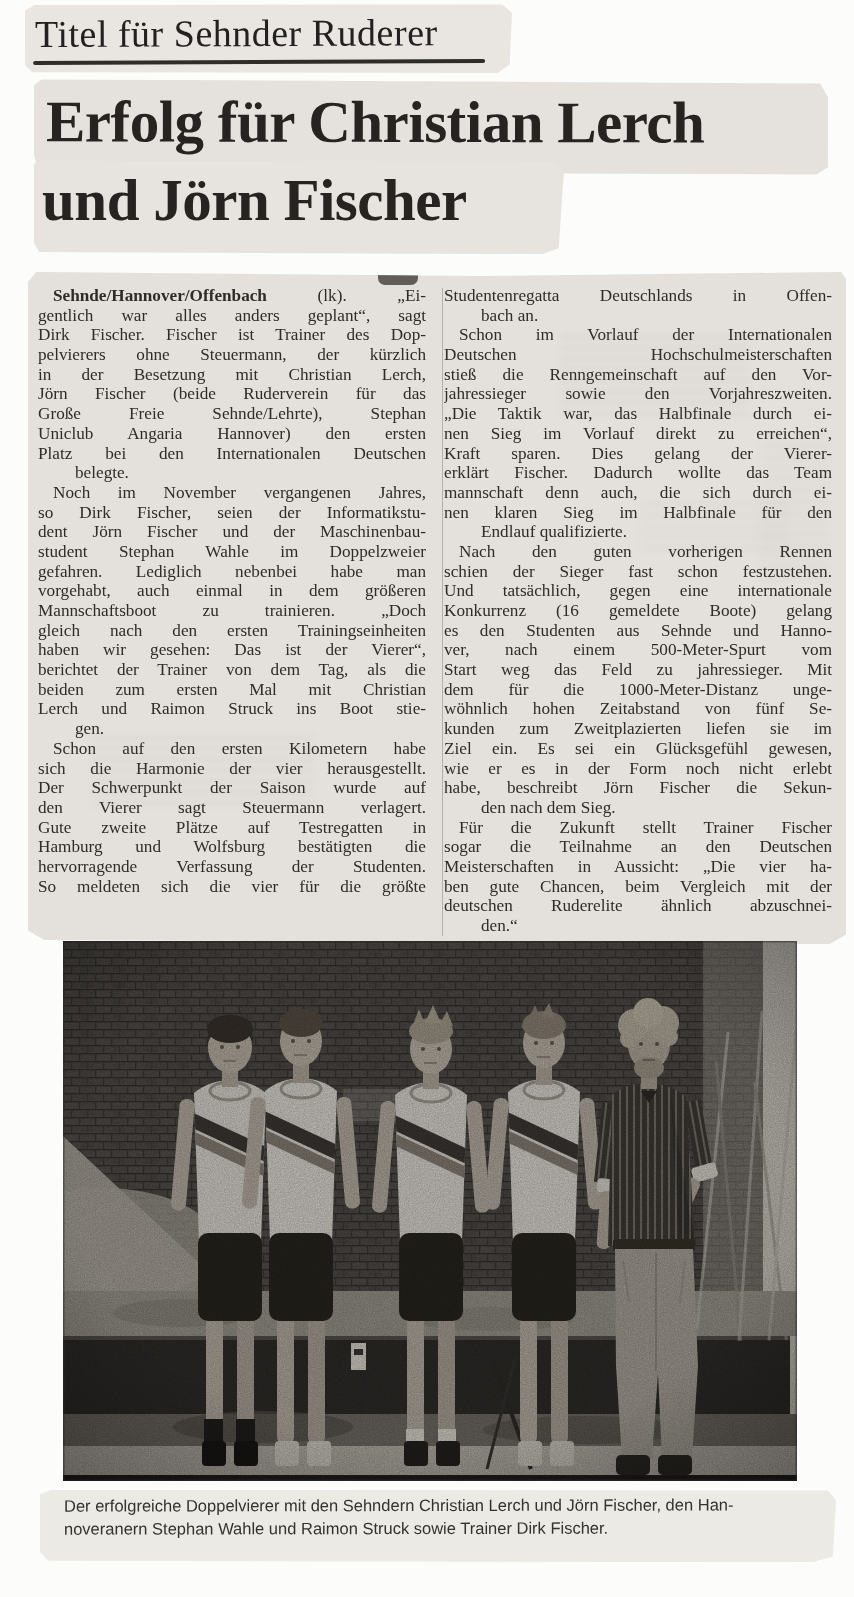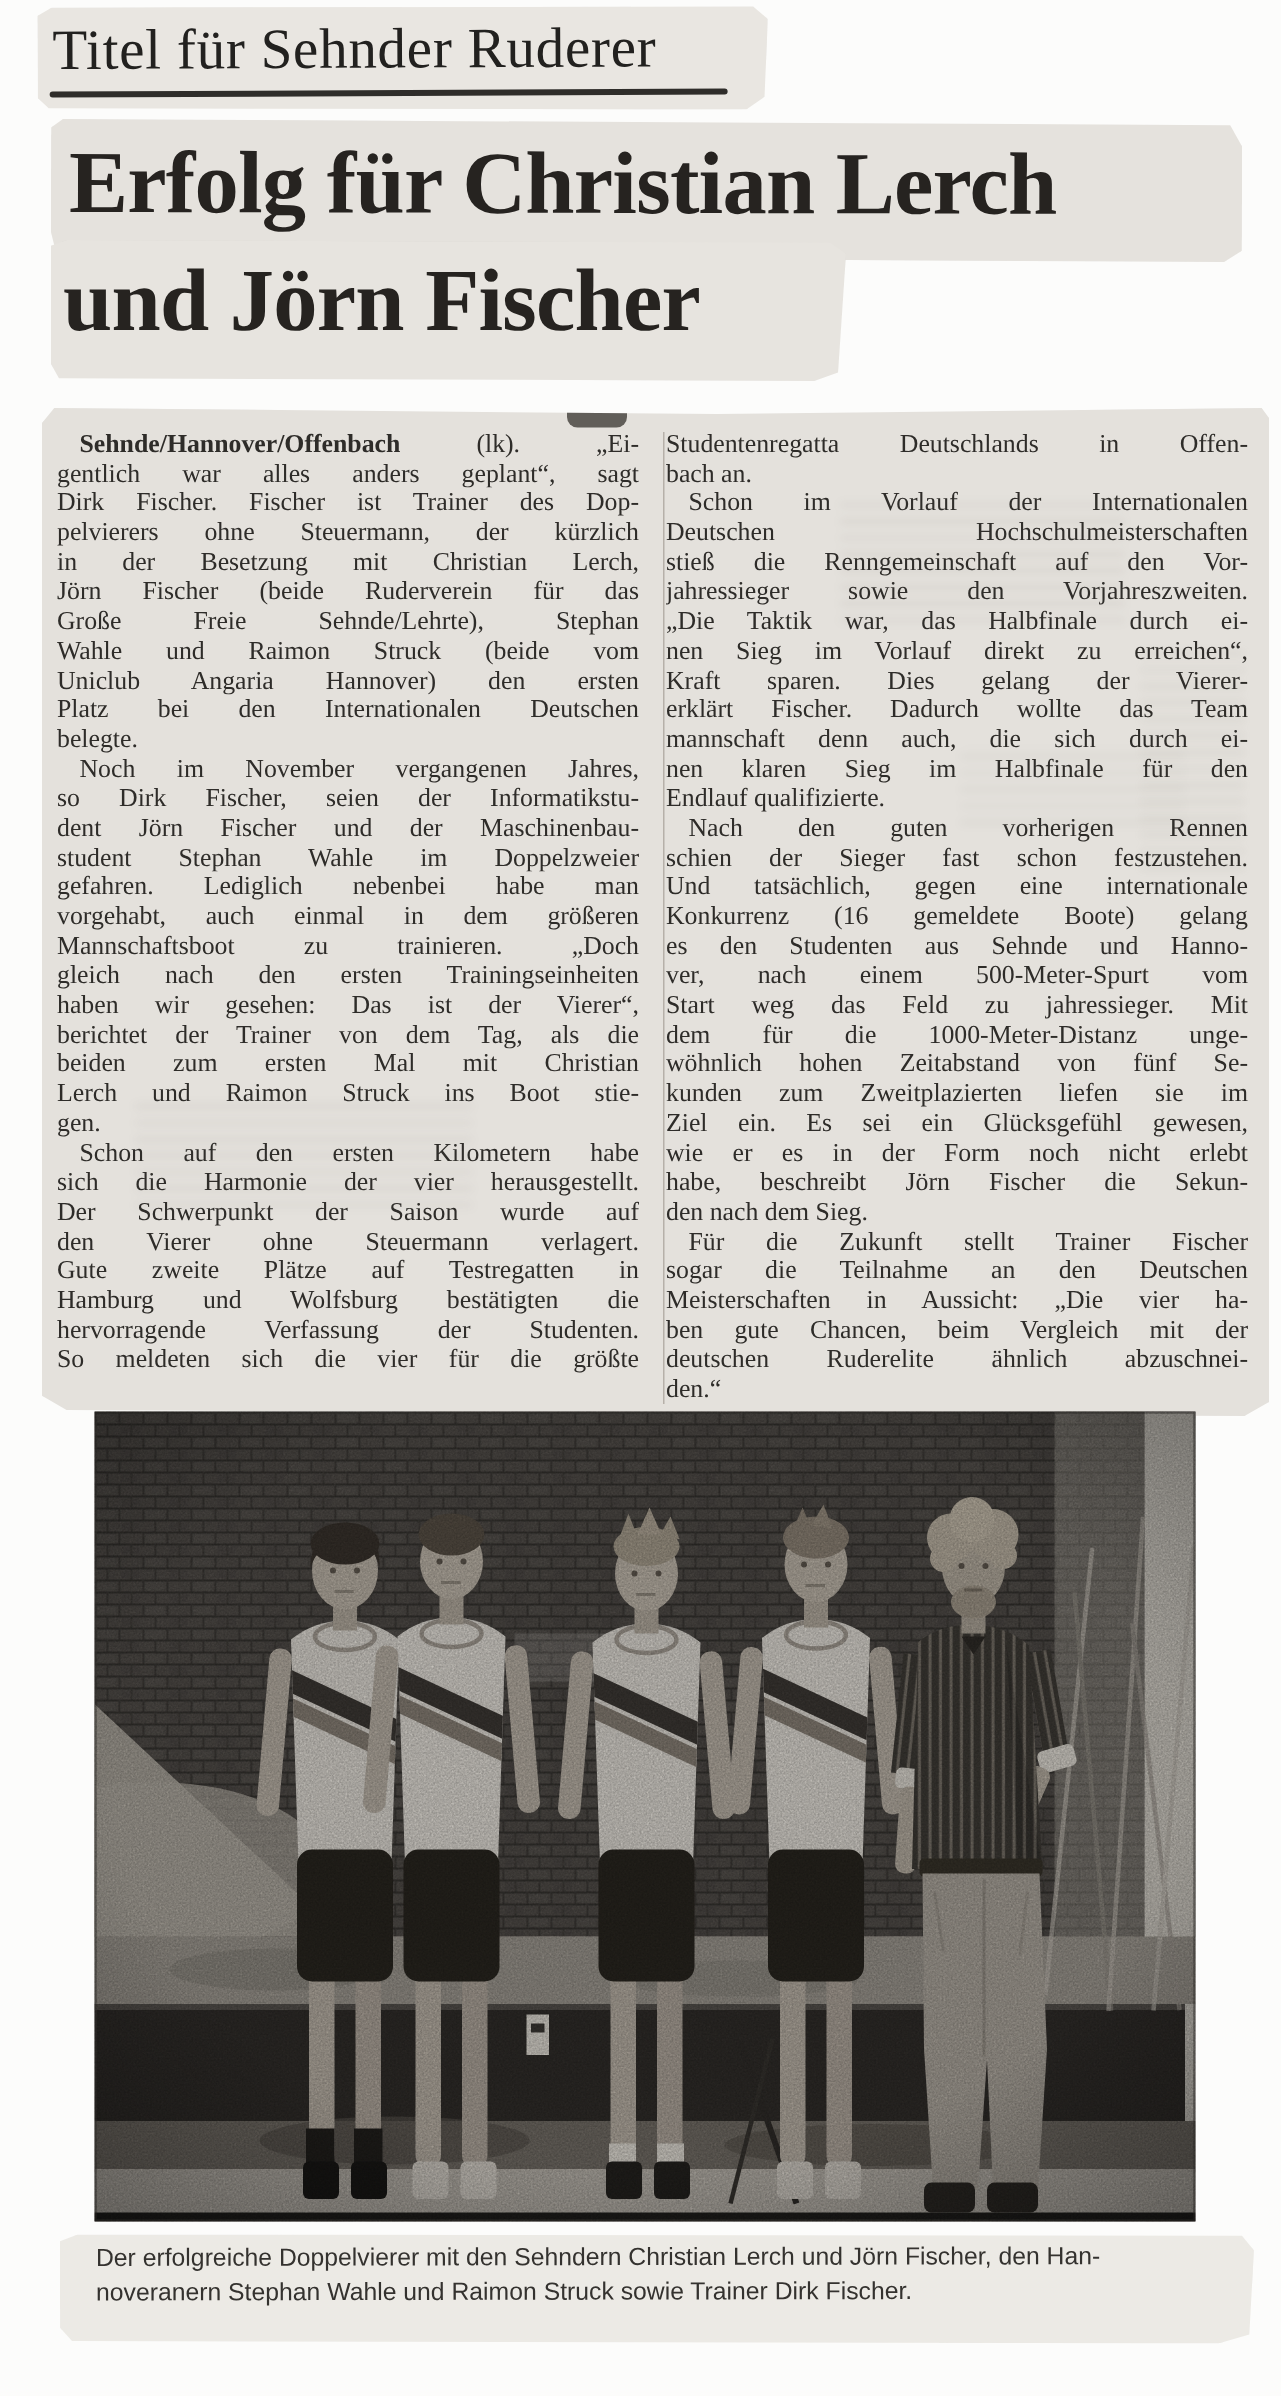"bach an." .tl.end { margin-left: none -> 37px }
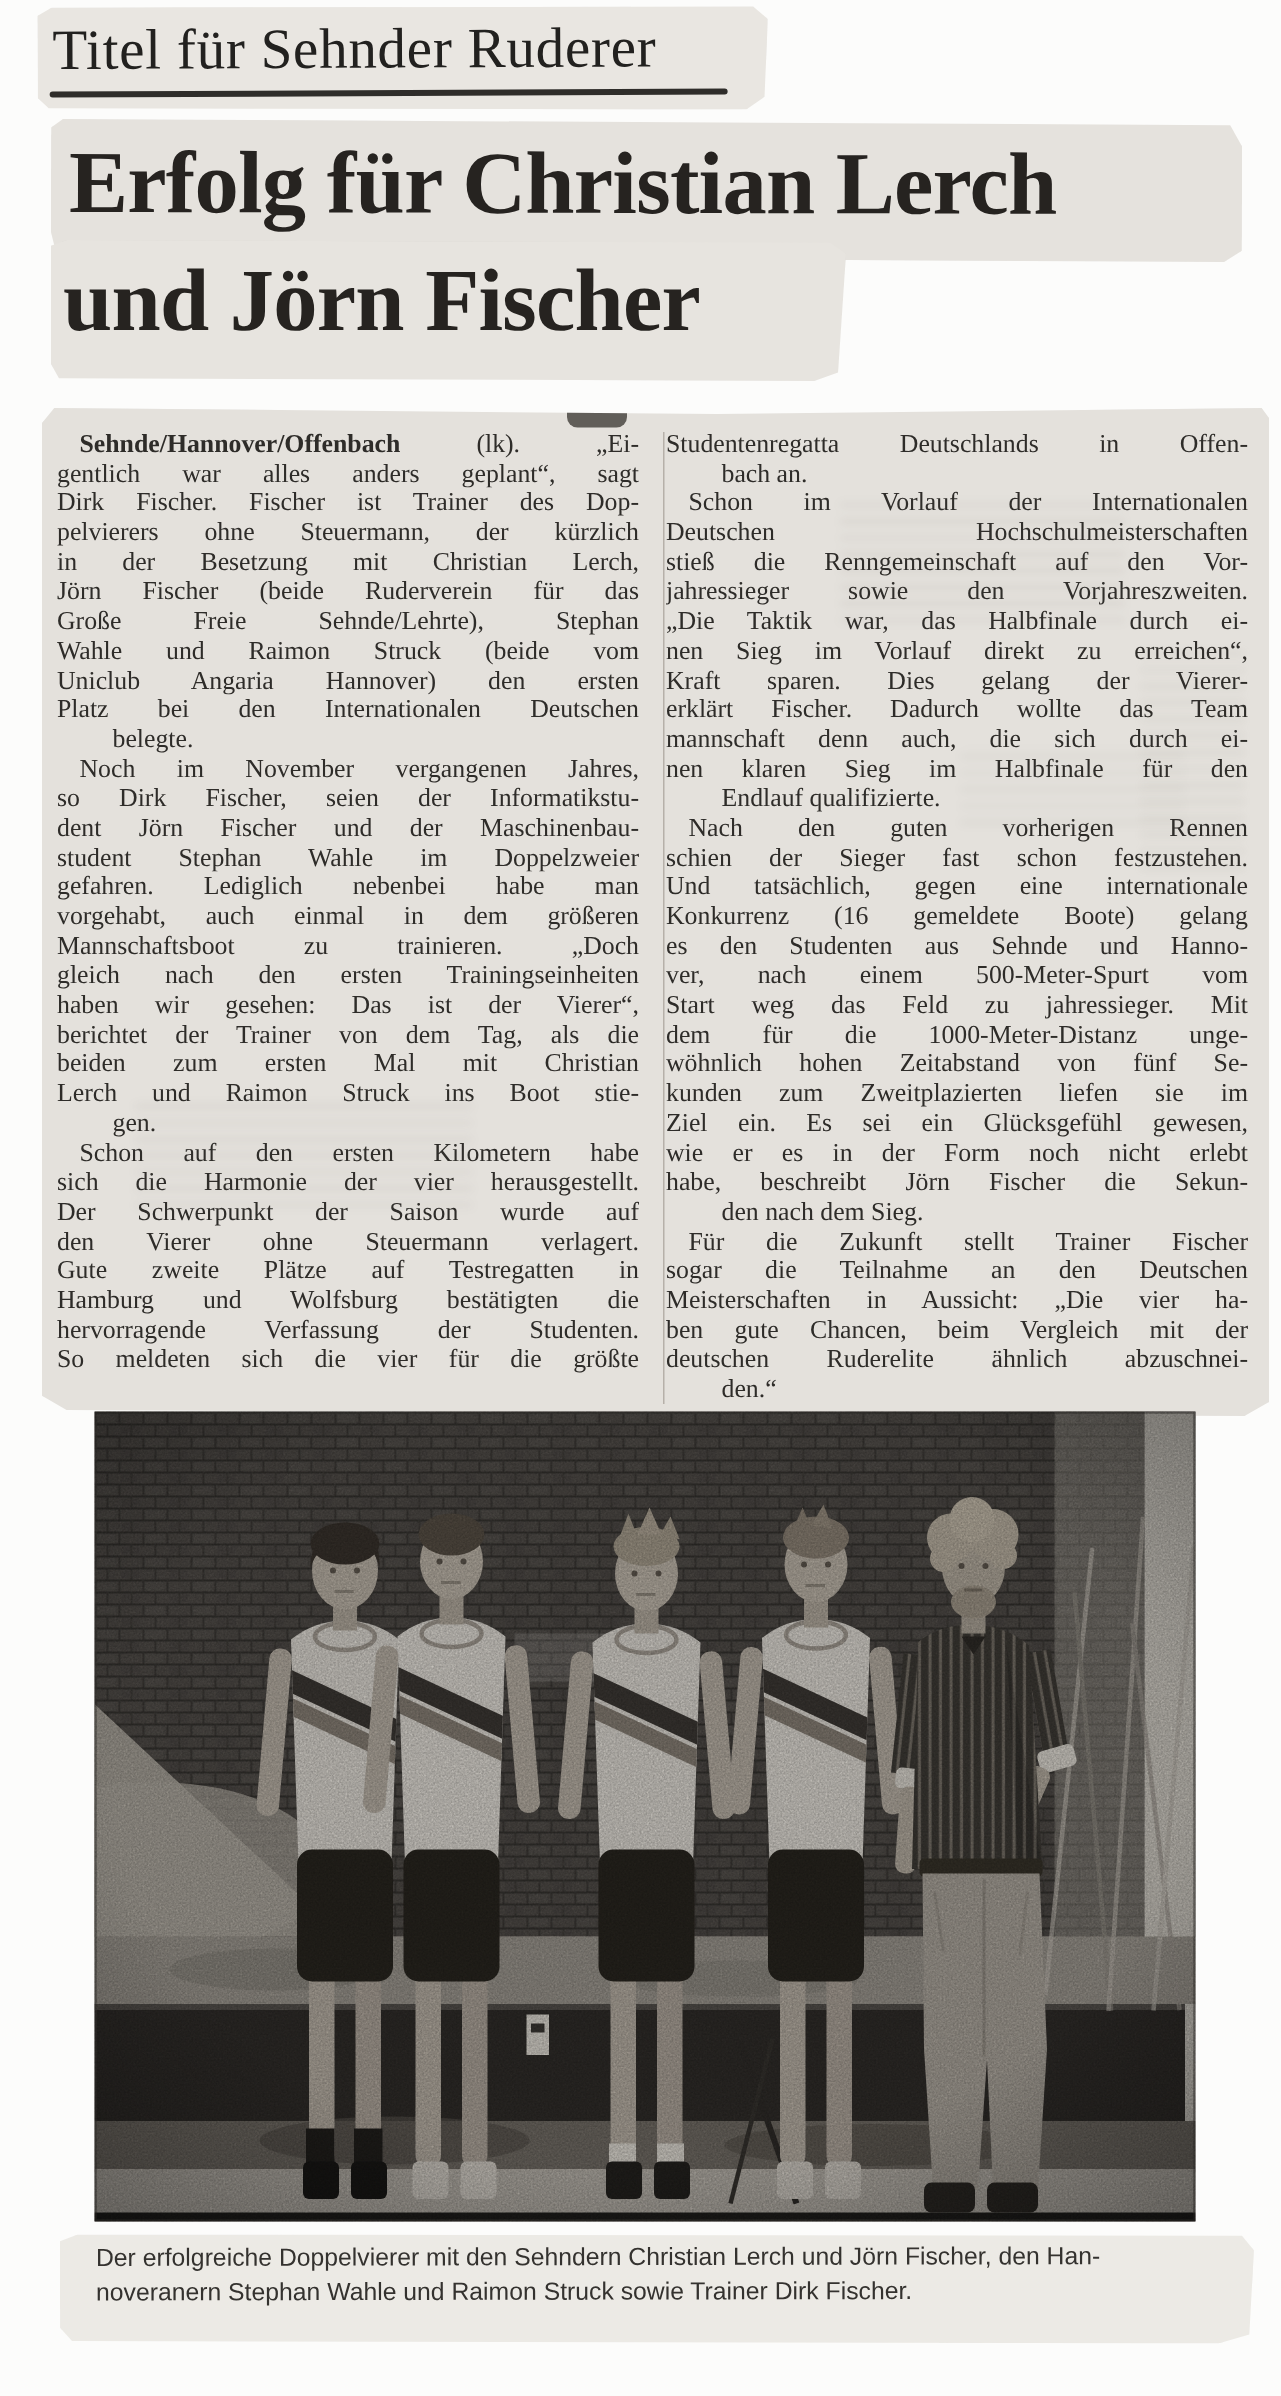"Wahle und Raimon Struck (beide" div.tl { html: <div>Wahle und Raimon Struck (beide vom</div> -> none }
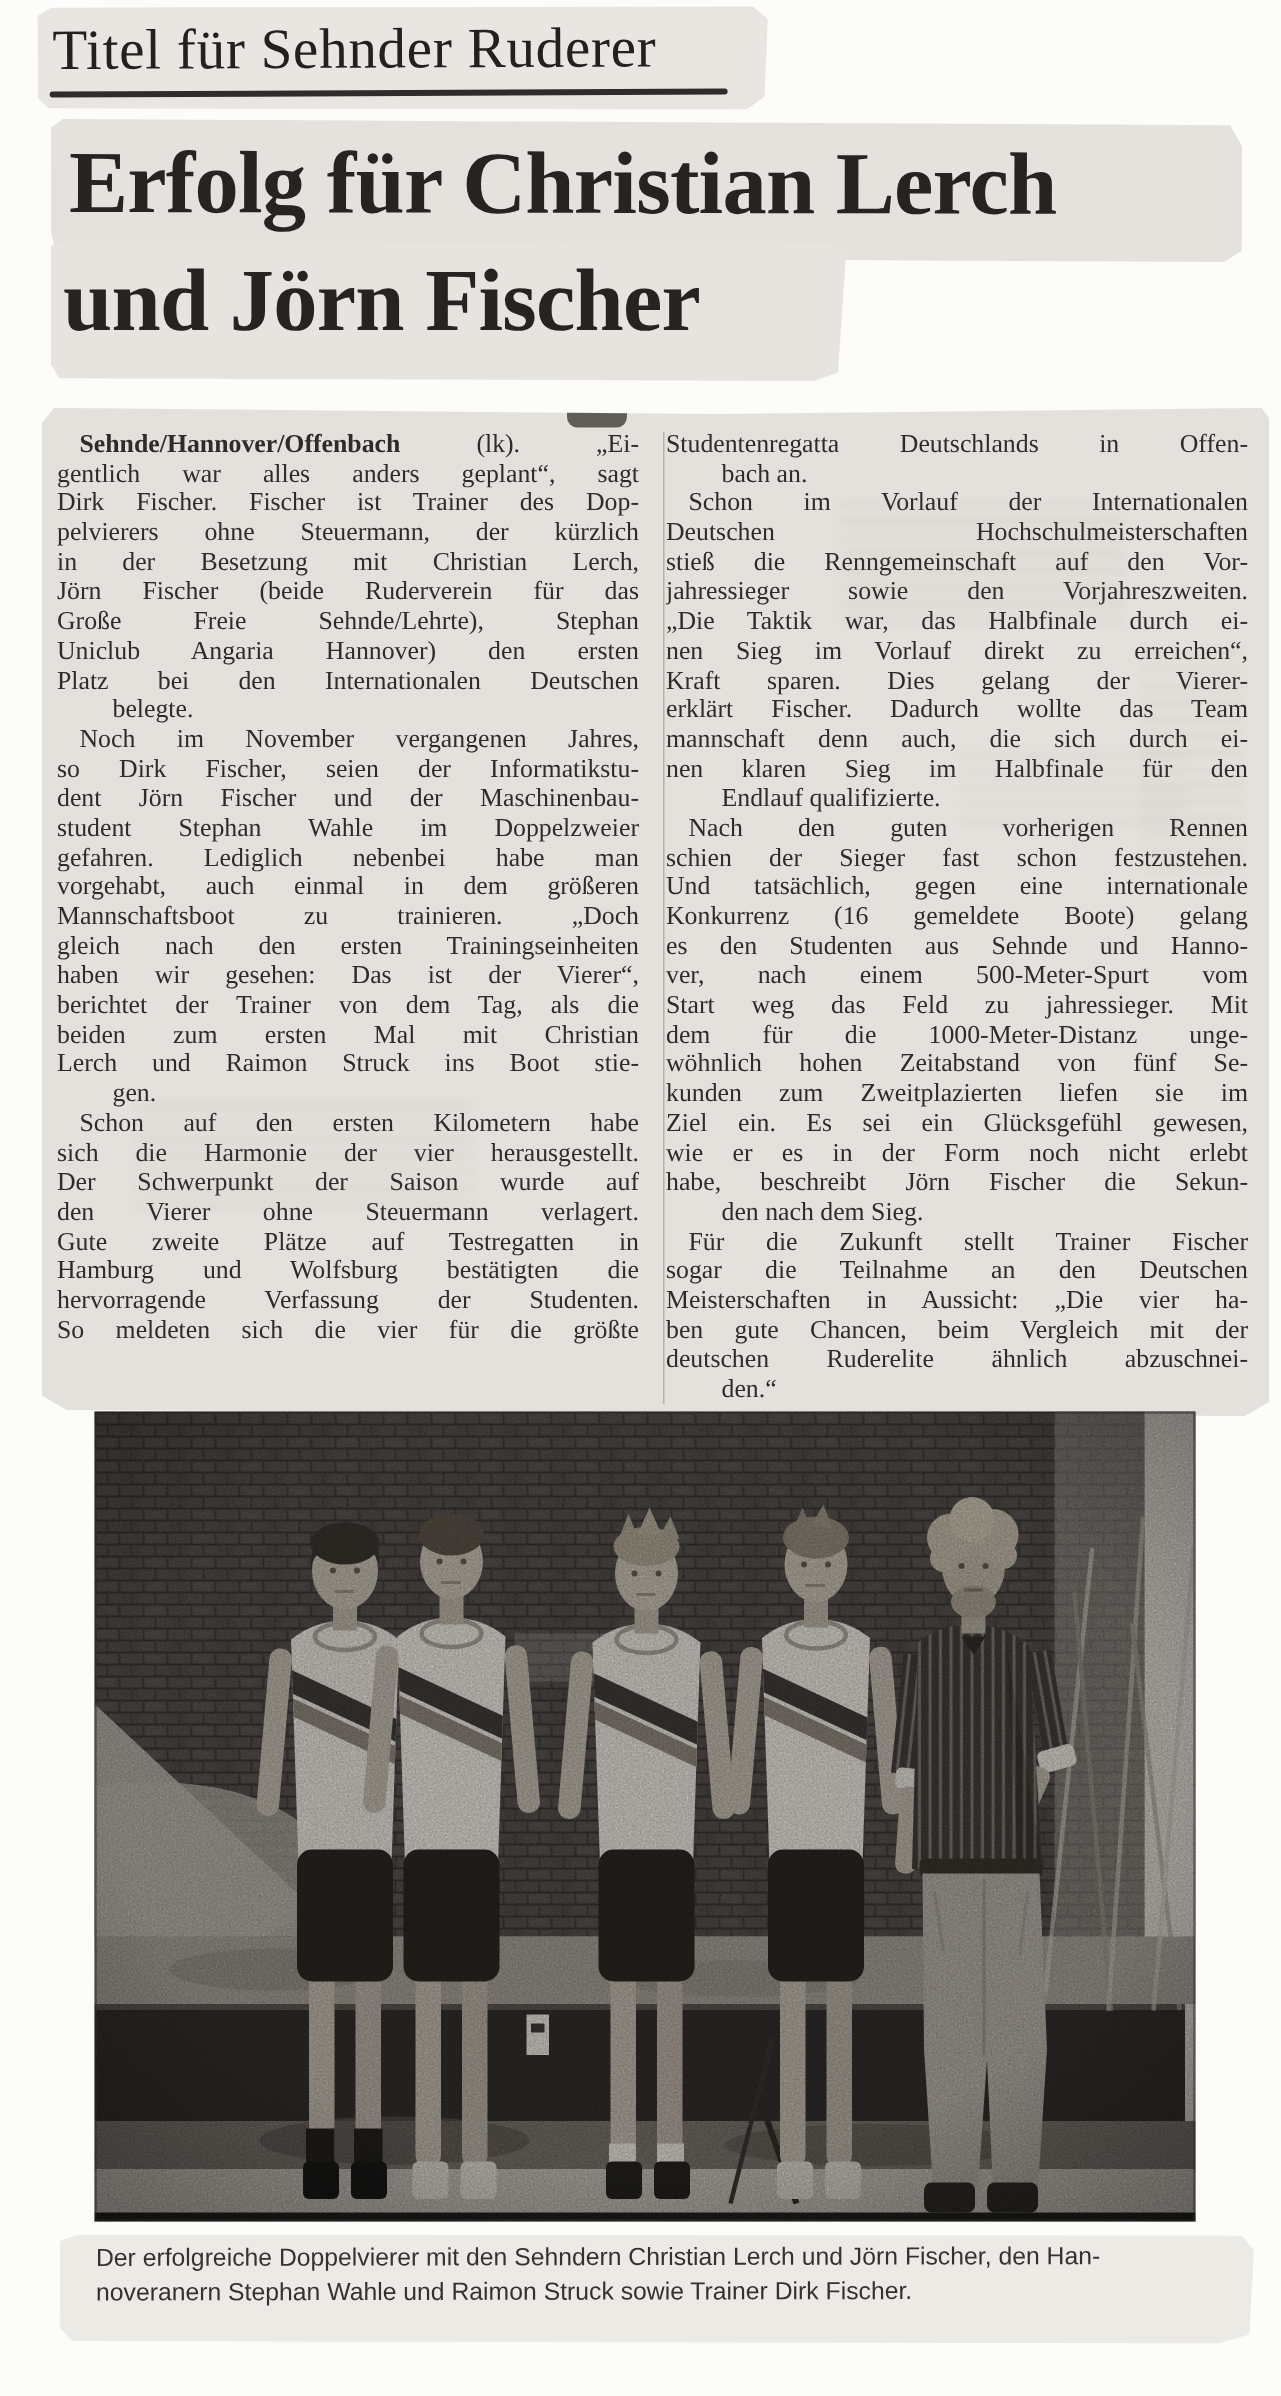"den Vierer ohne Steuermann verlagert." div.tl { text: ohne -> sagt }
